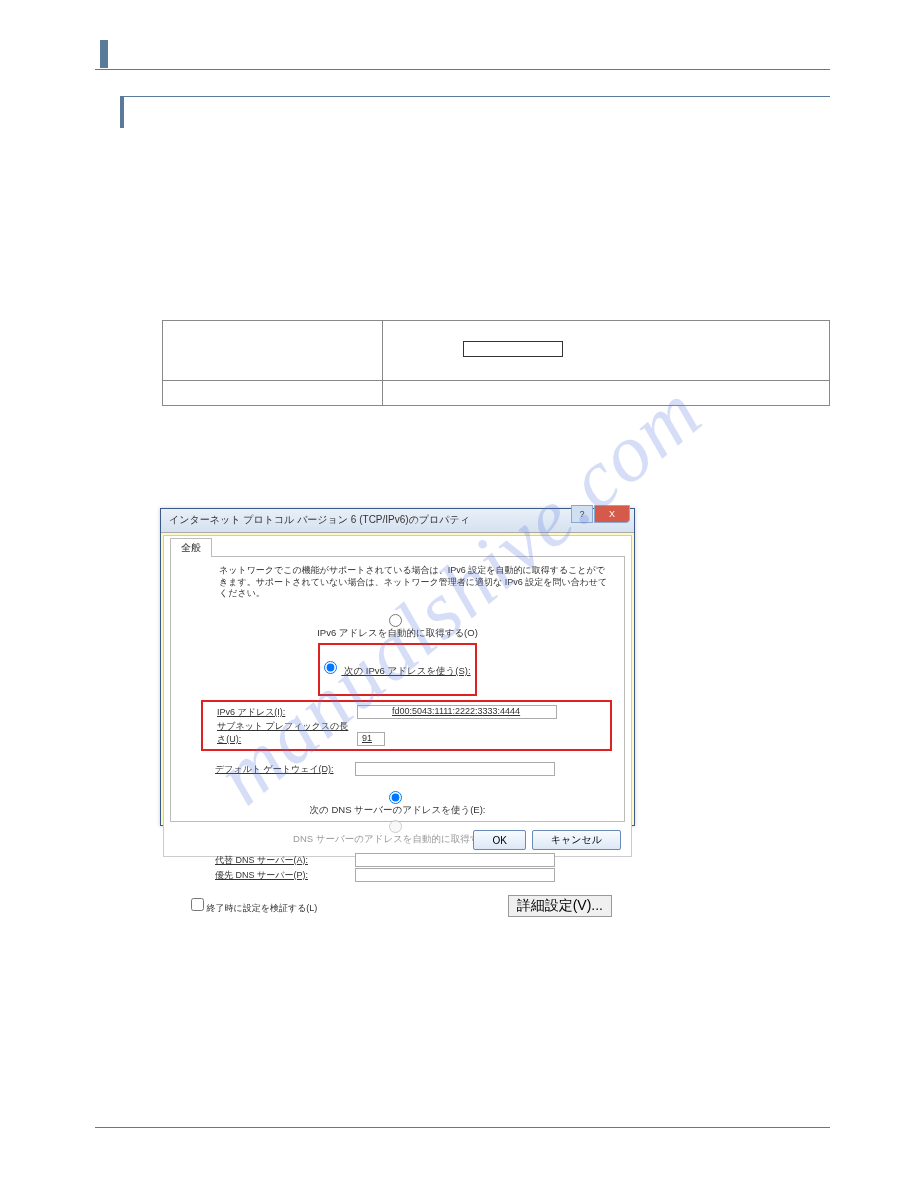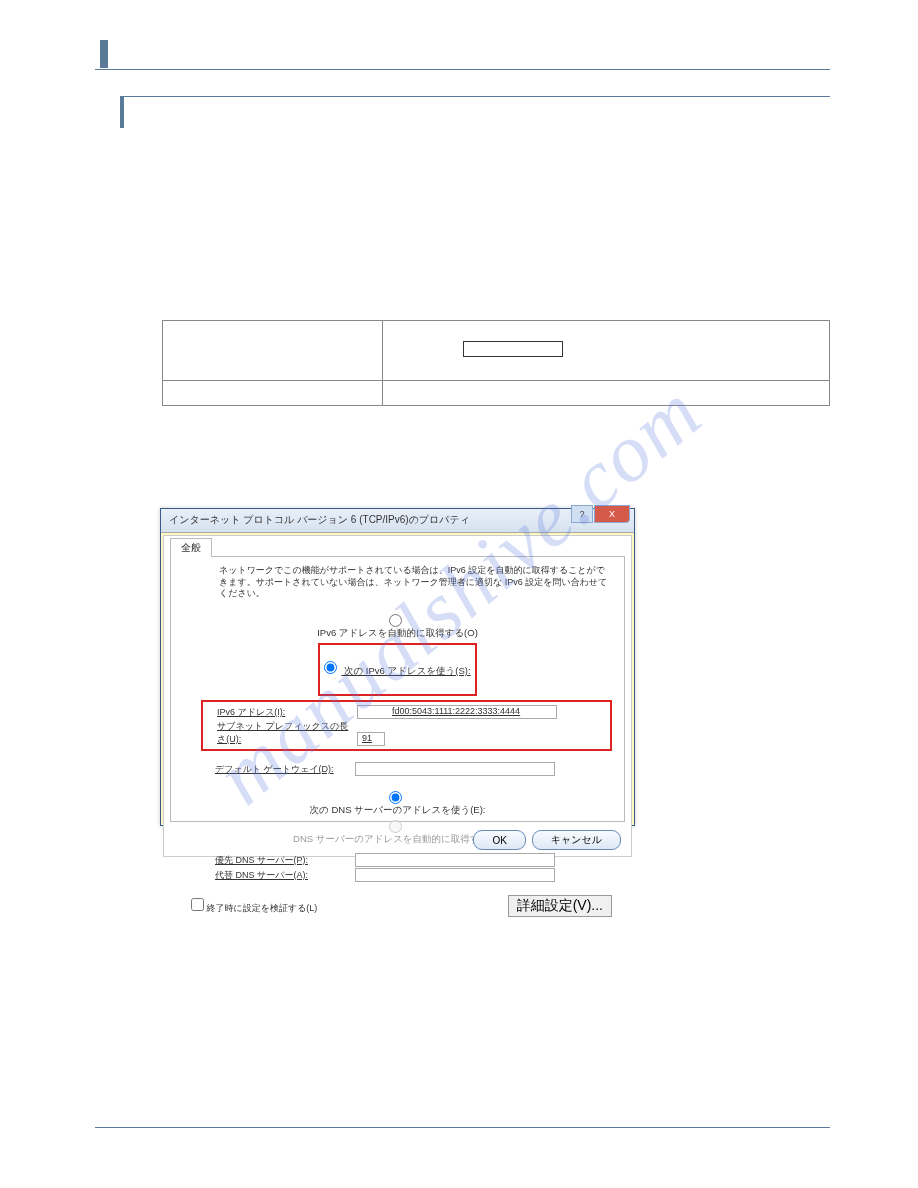"OK" .dlg-btn { border-radius: 9px -> 2px }
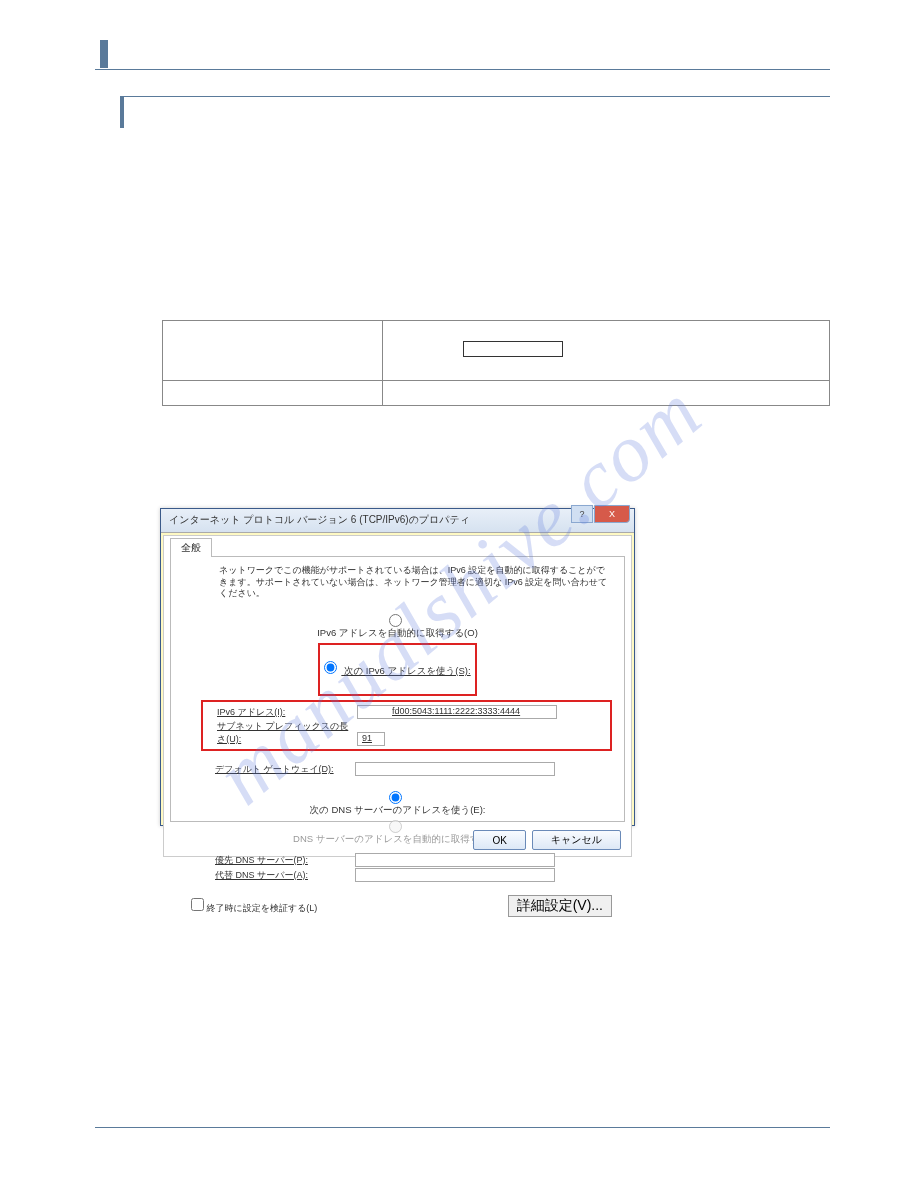"優先 DNS サーバー(P):" div.field-row { order: before "代替 DNS サーバー(A):" -> after "代替 DNS サーバー(A):" }
